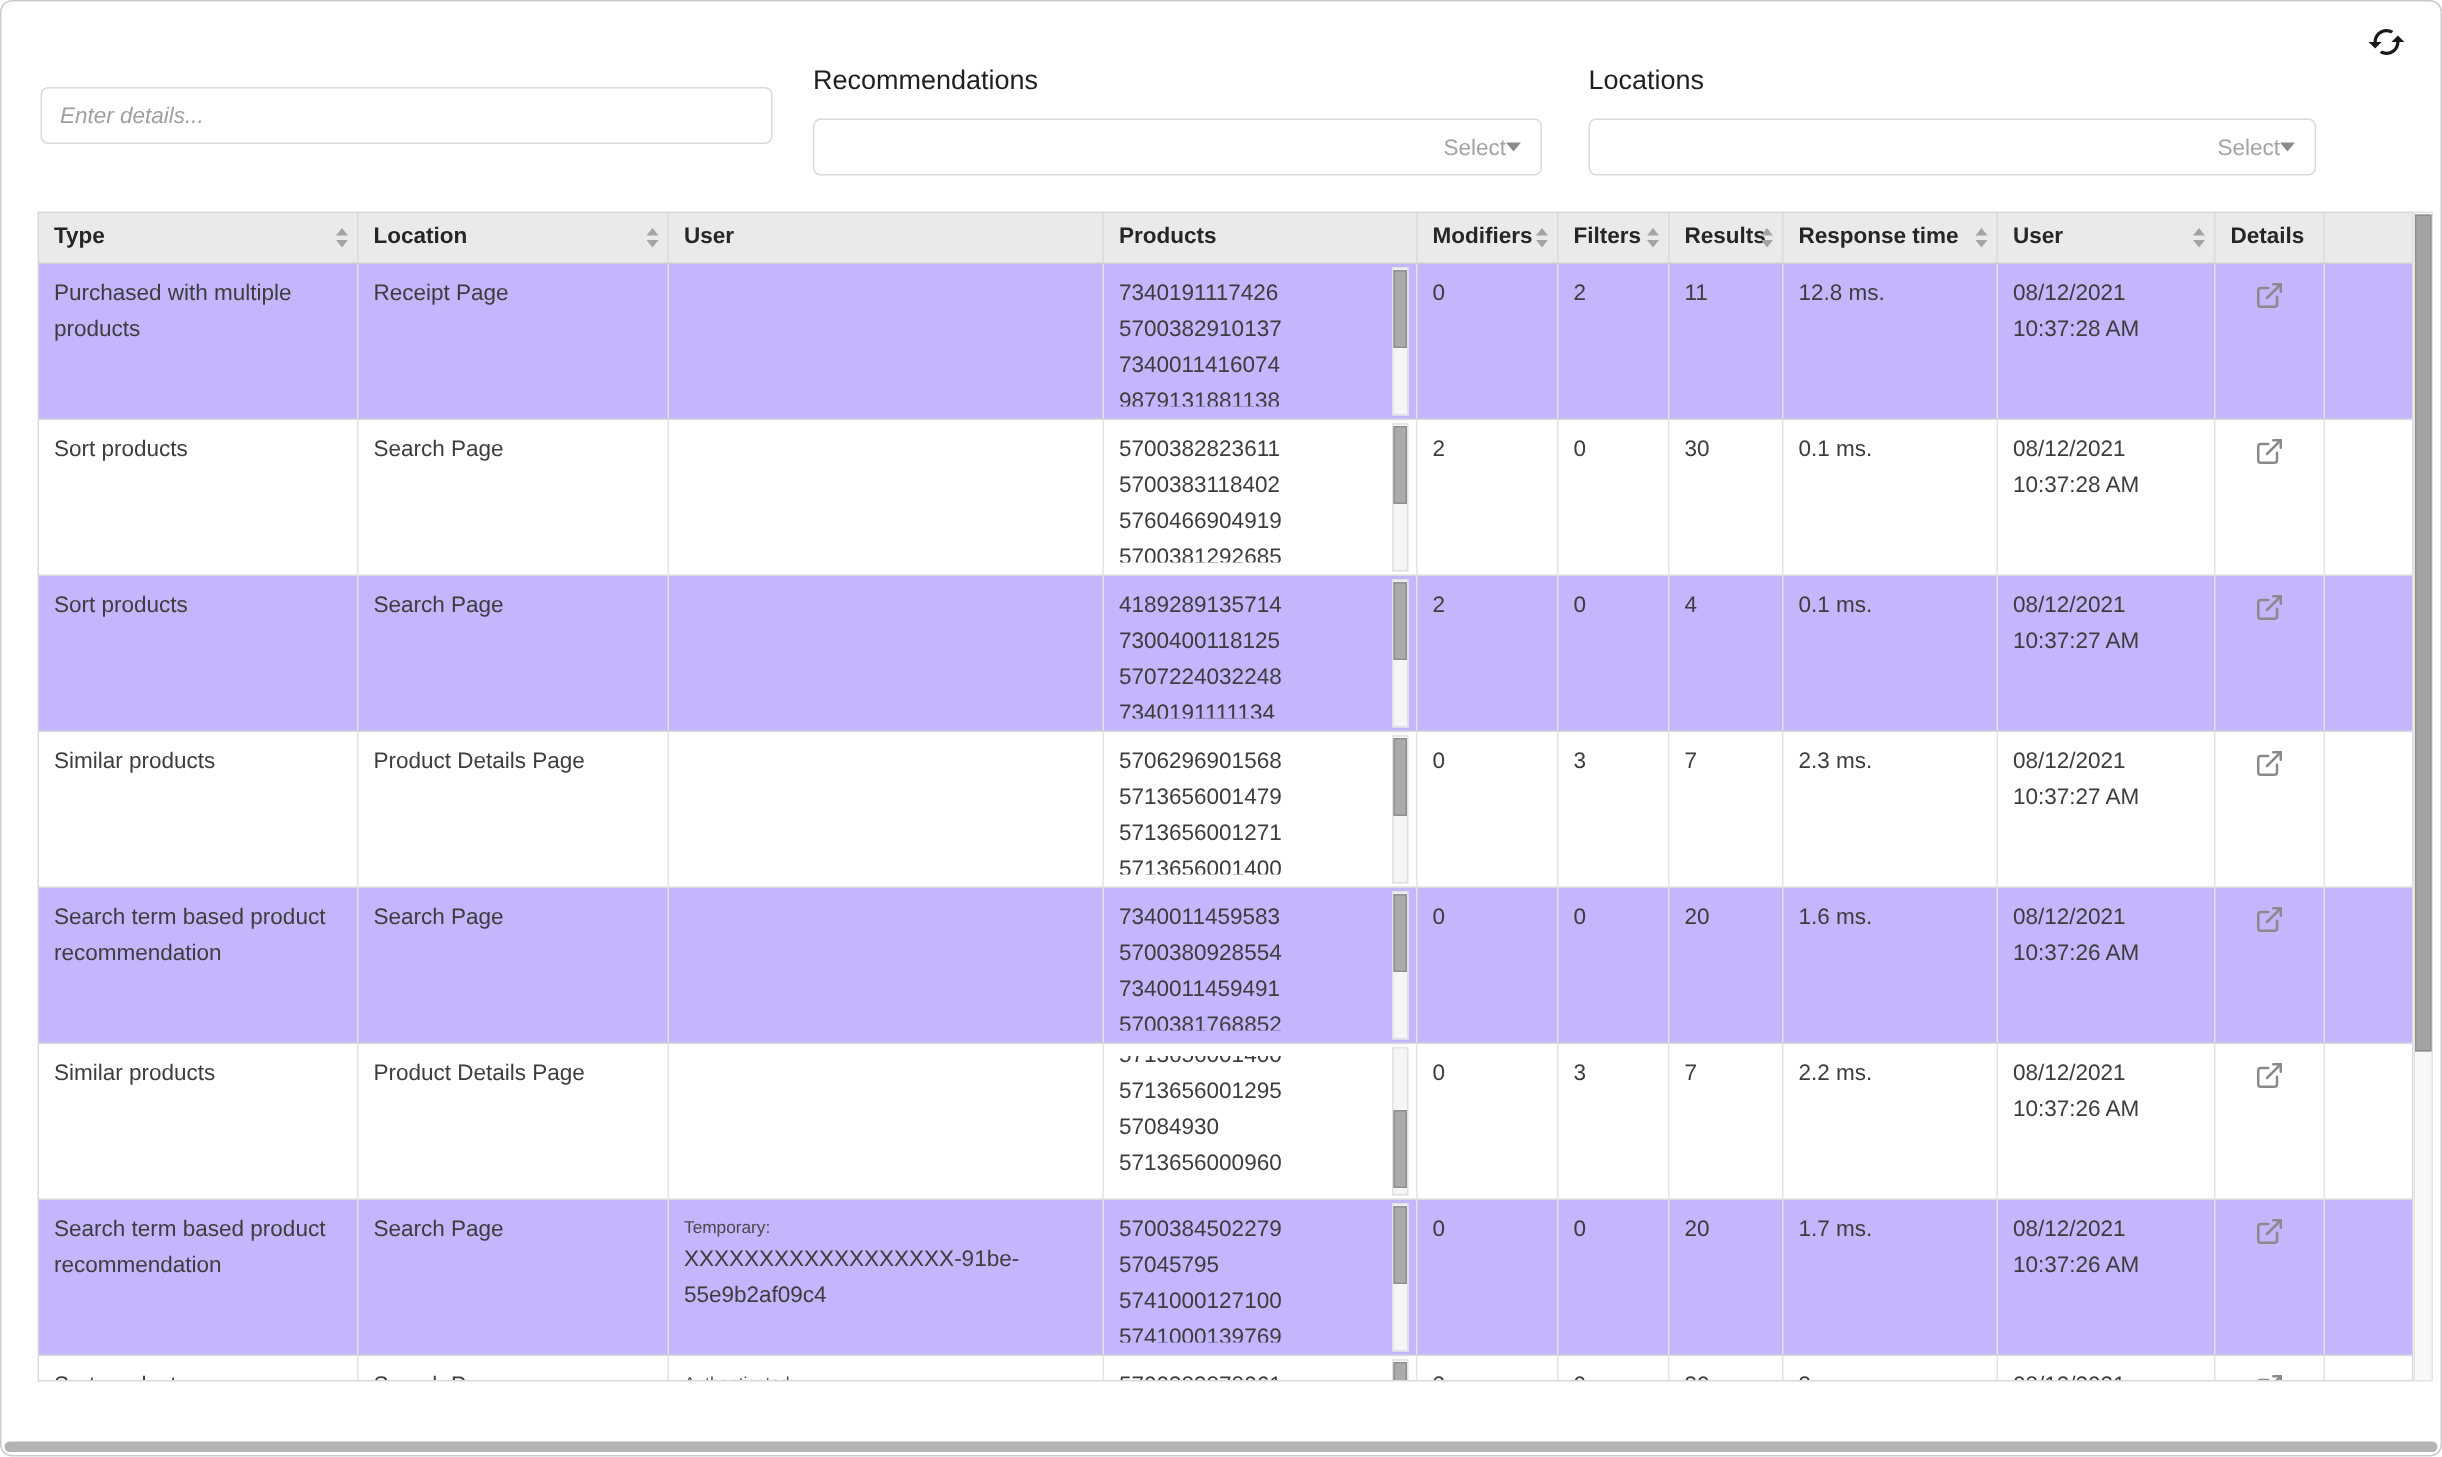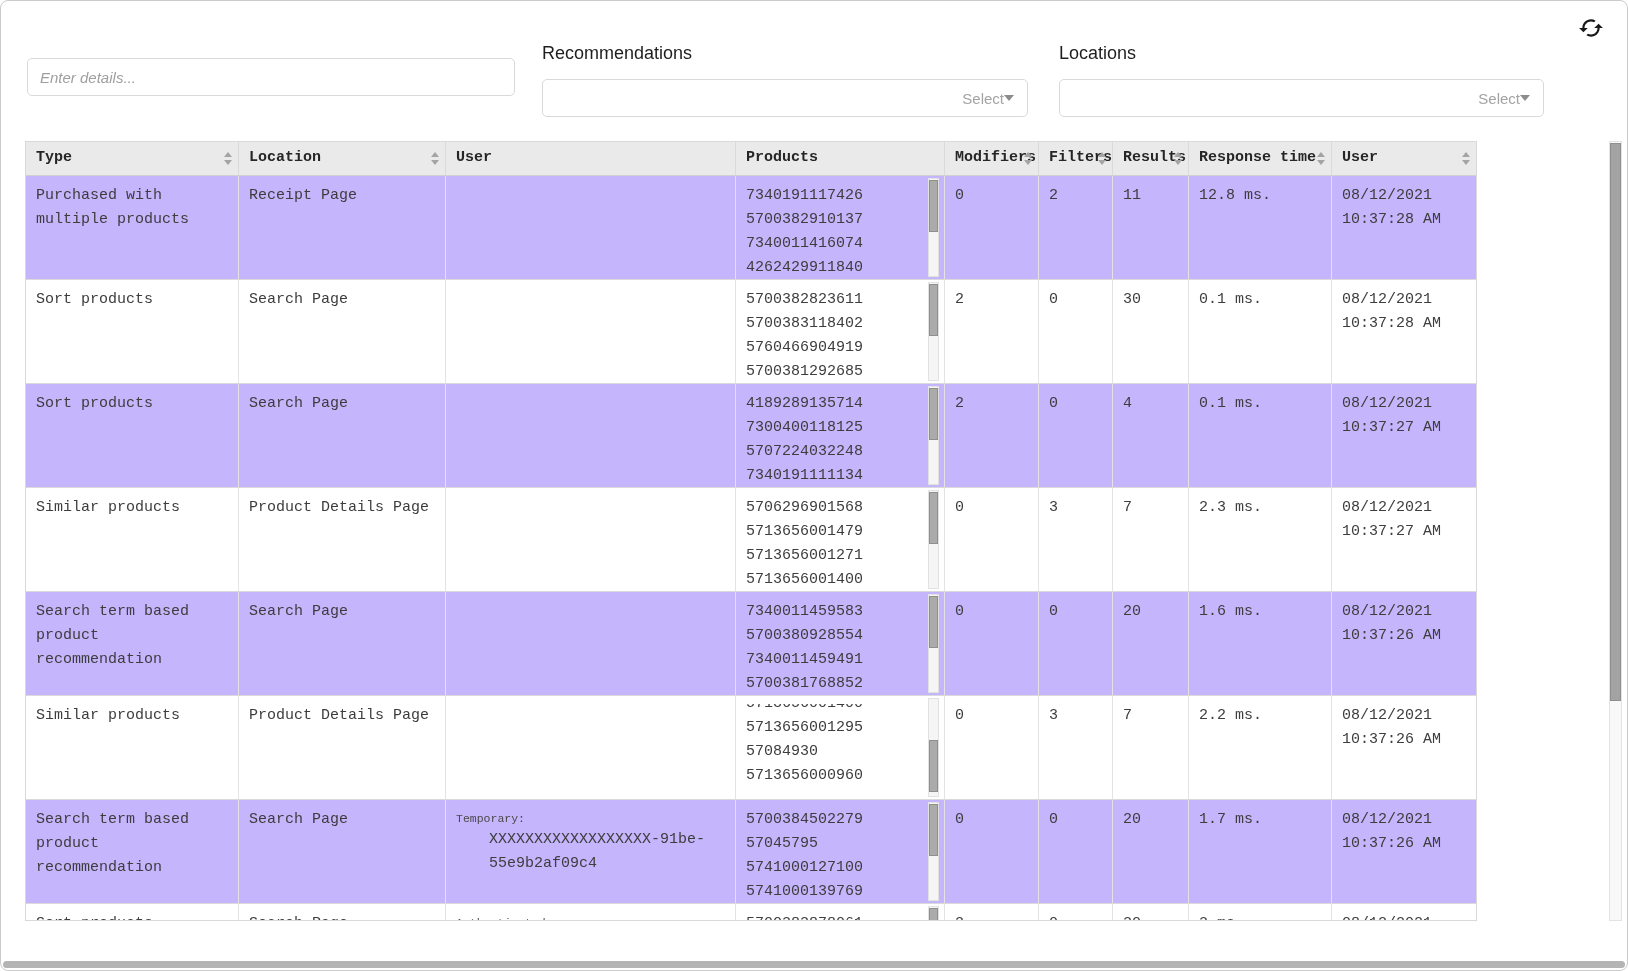"Type" .table-area { font-family: Liberation Mono, monospace -> none; width: 1452px -> 1584px }
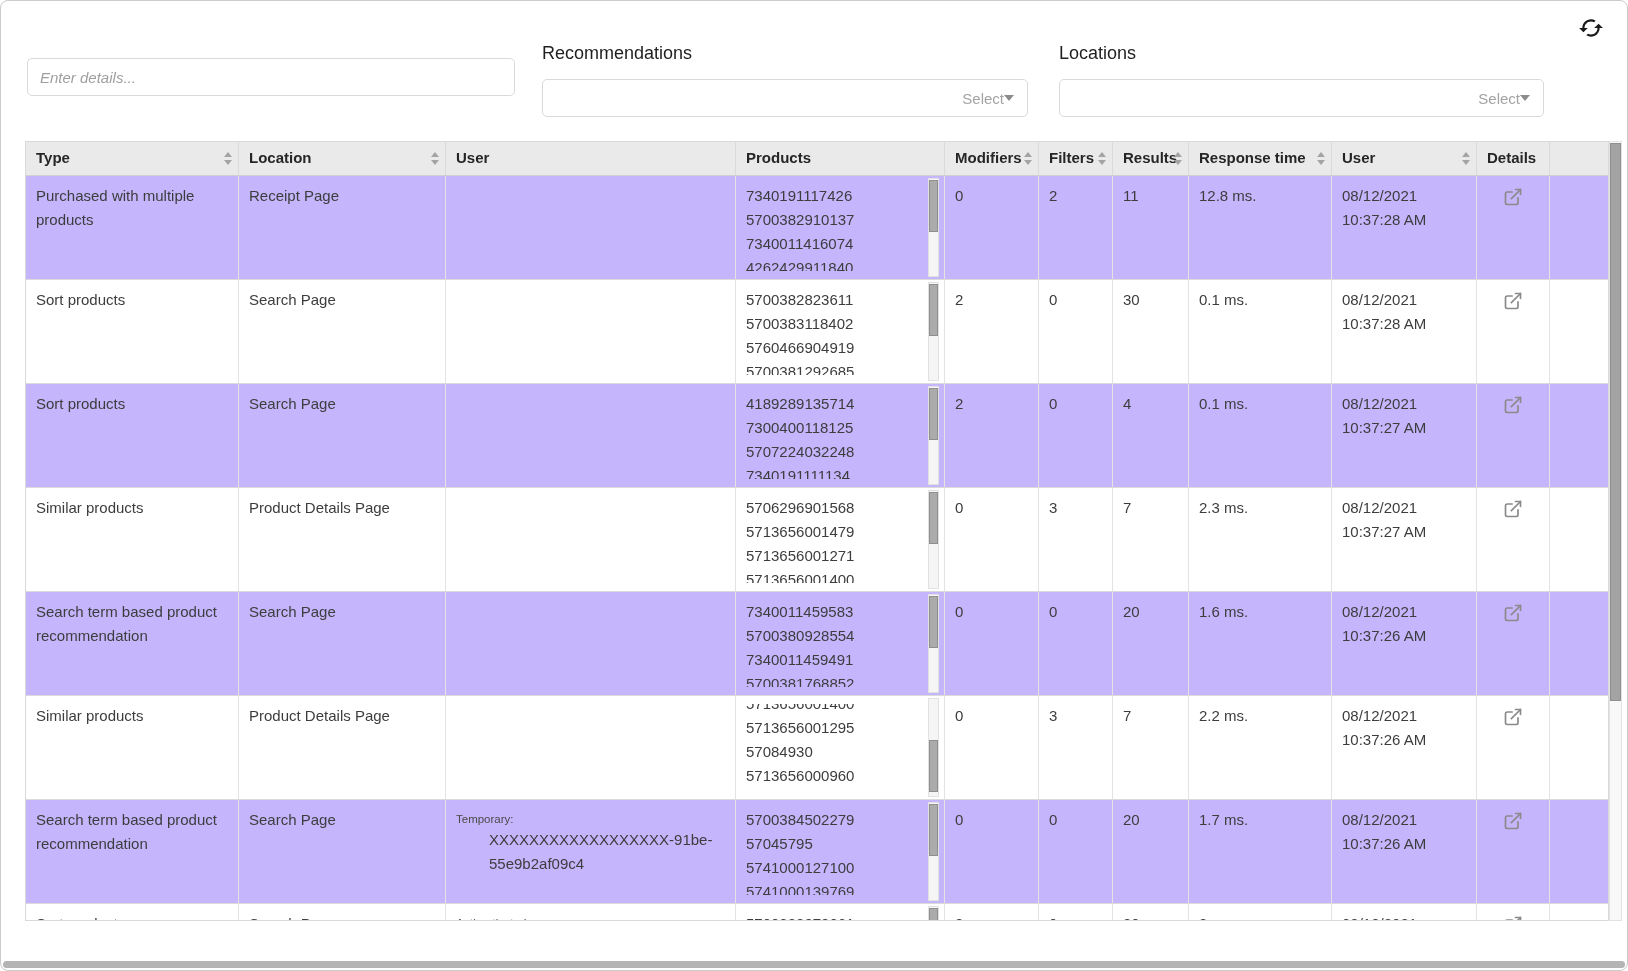"4262429911840" div { text: 4262429911840 -> 9879131881138 }
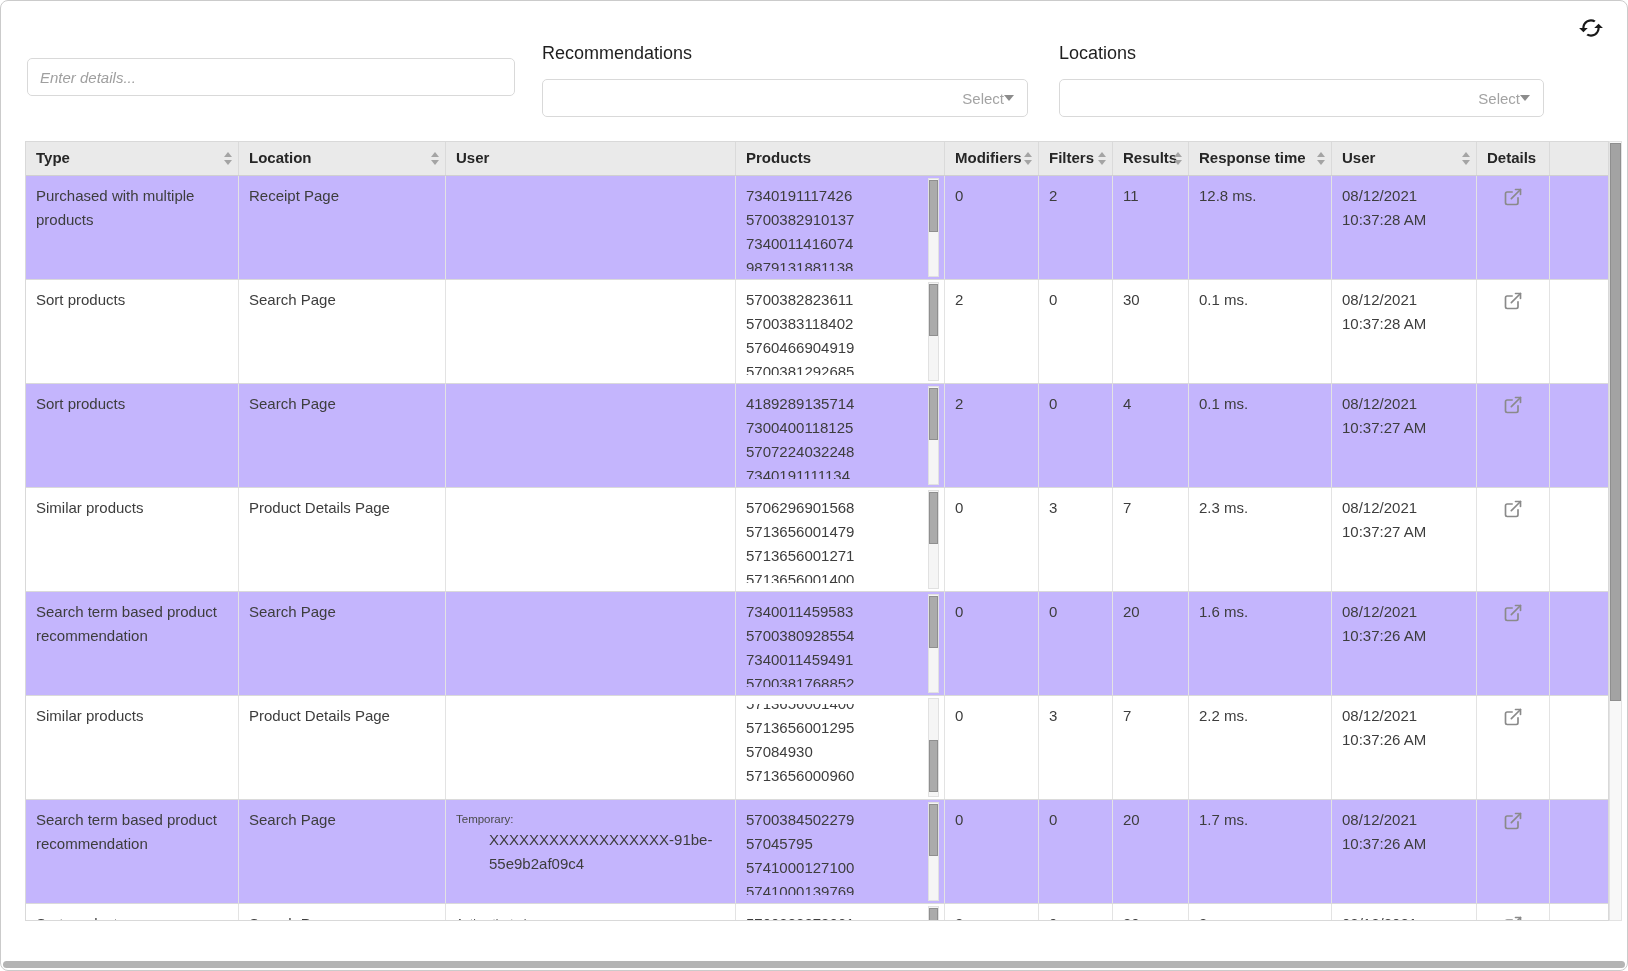"XXXXXXXXXXXXXXXXXX-91be-55e9b2af09c4" .user-id { margin-left: 33px -> none }
